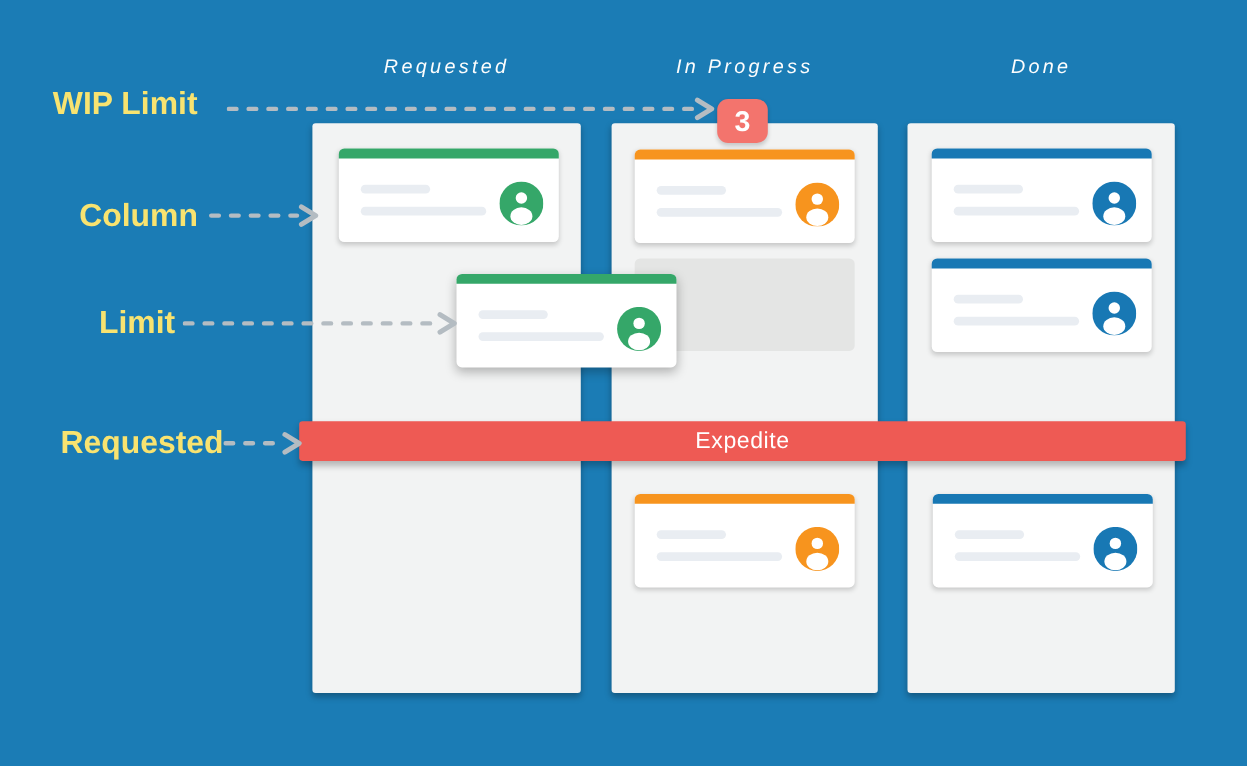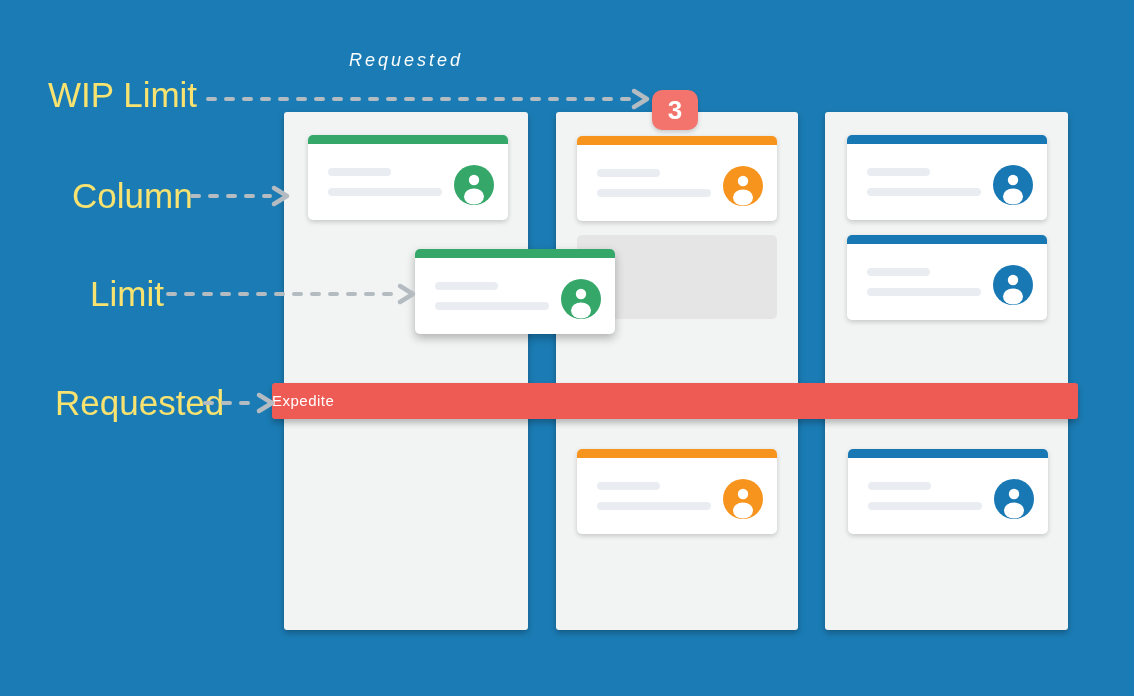"In Progress" div.col-header { html: none -> <div>In Progress</div> }
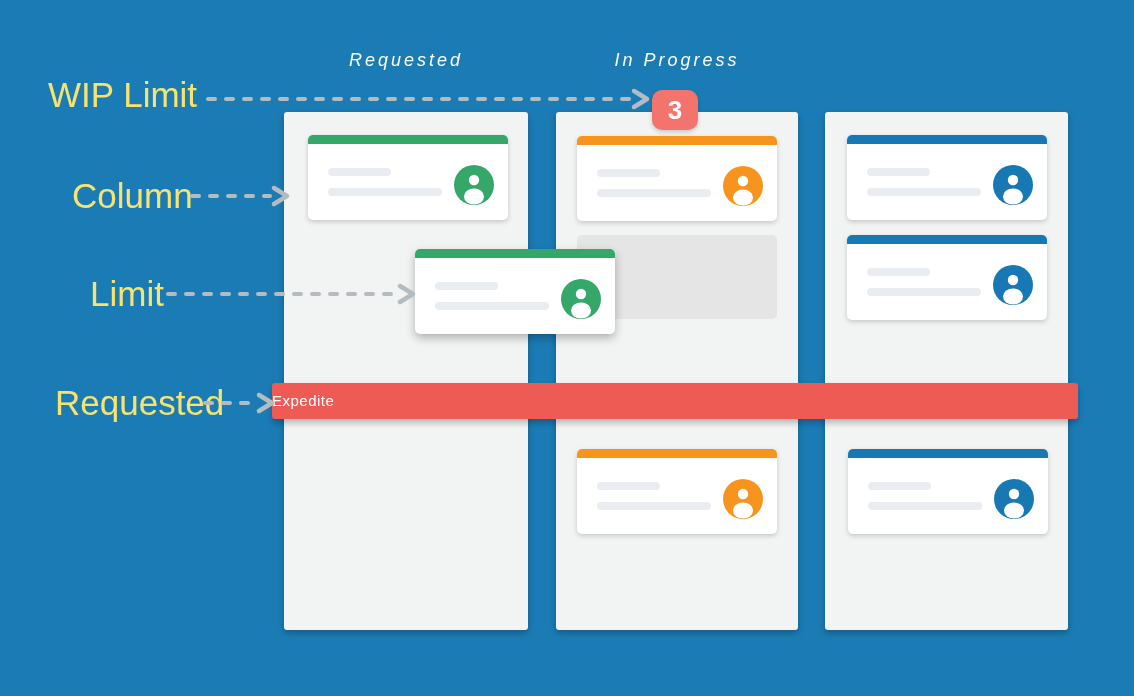"Done" div.col-header { html: none -> <div>Done</div> }
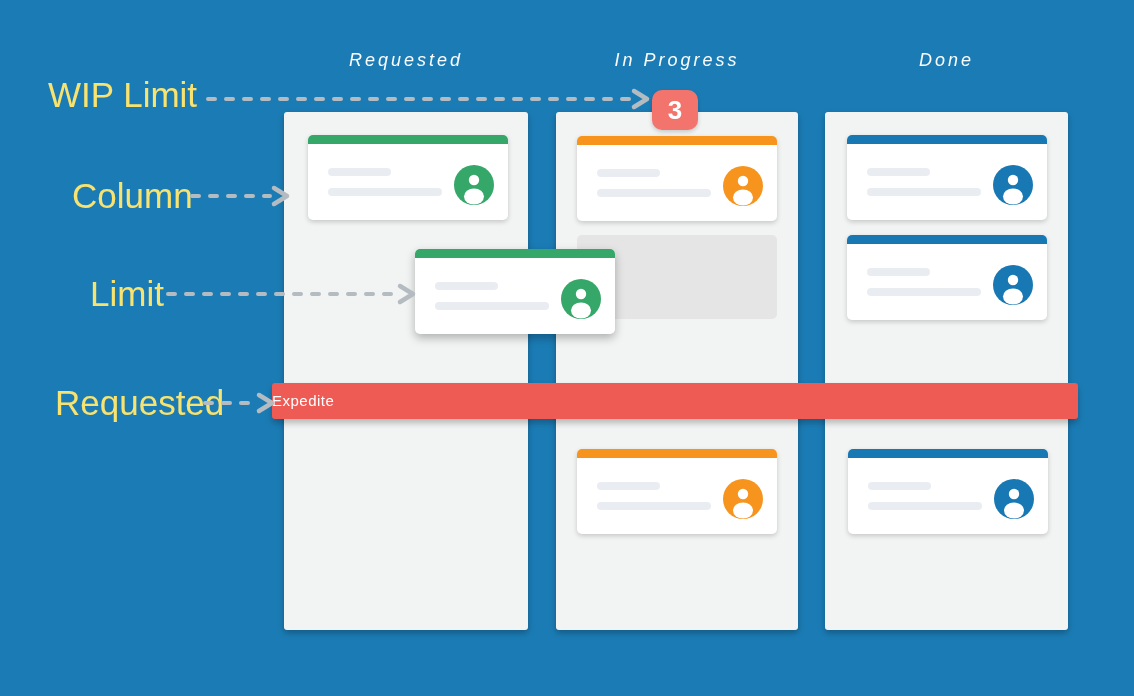"WIP Limit" .label { font-size: 35px -> 29px; font-weight: 400 -> 700 }
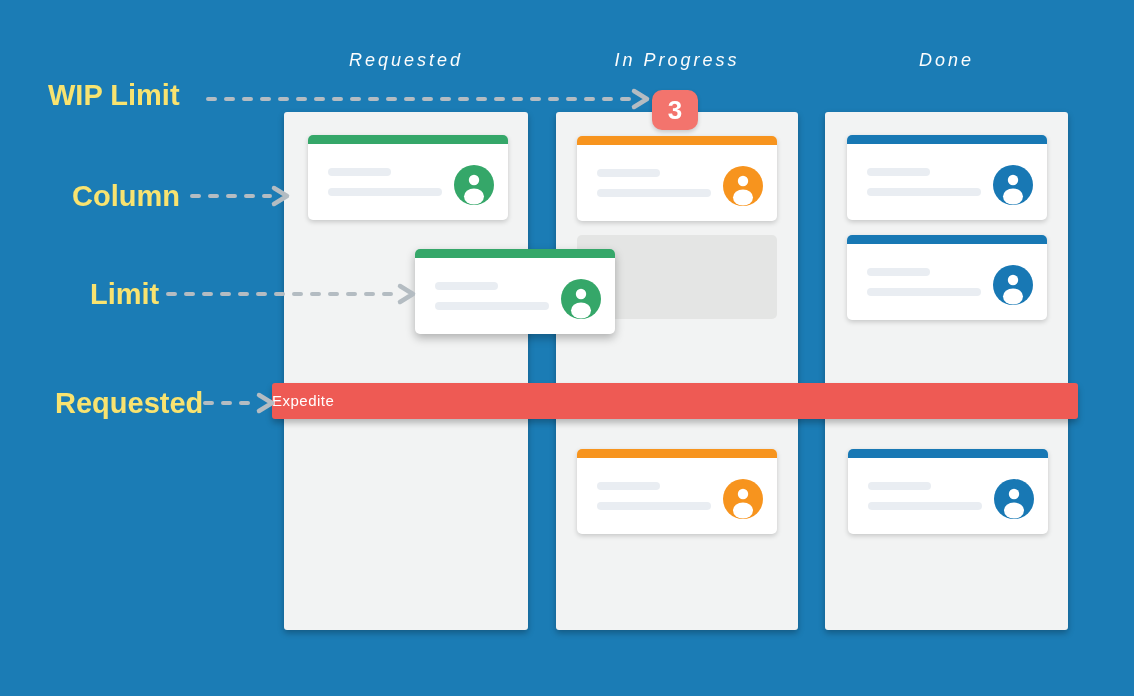"Expedite" .swimlane-band { font-size: 15px -> 21px; text-align: none -> center }
